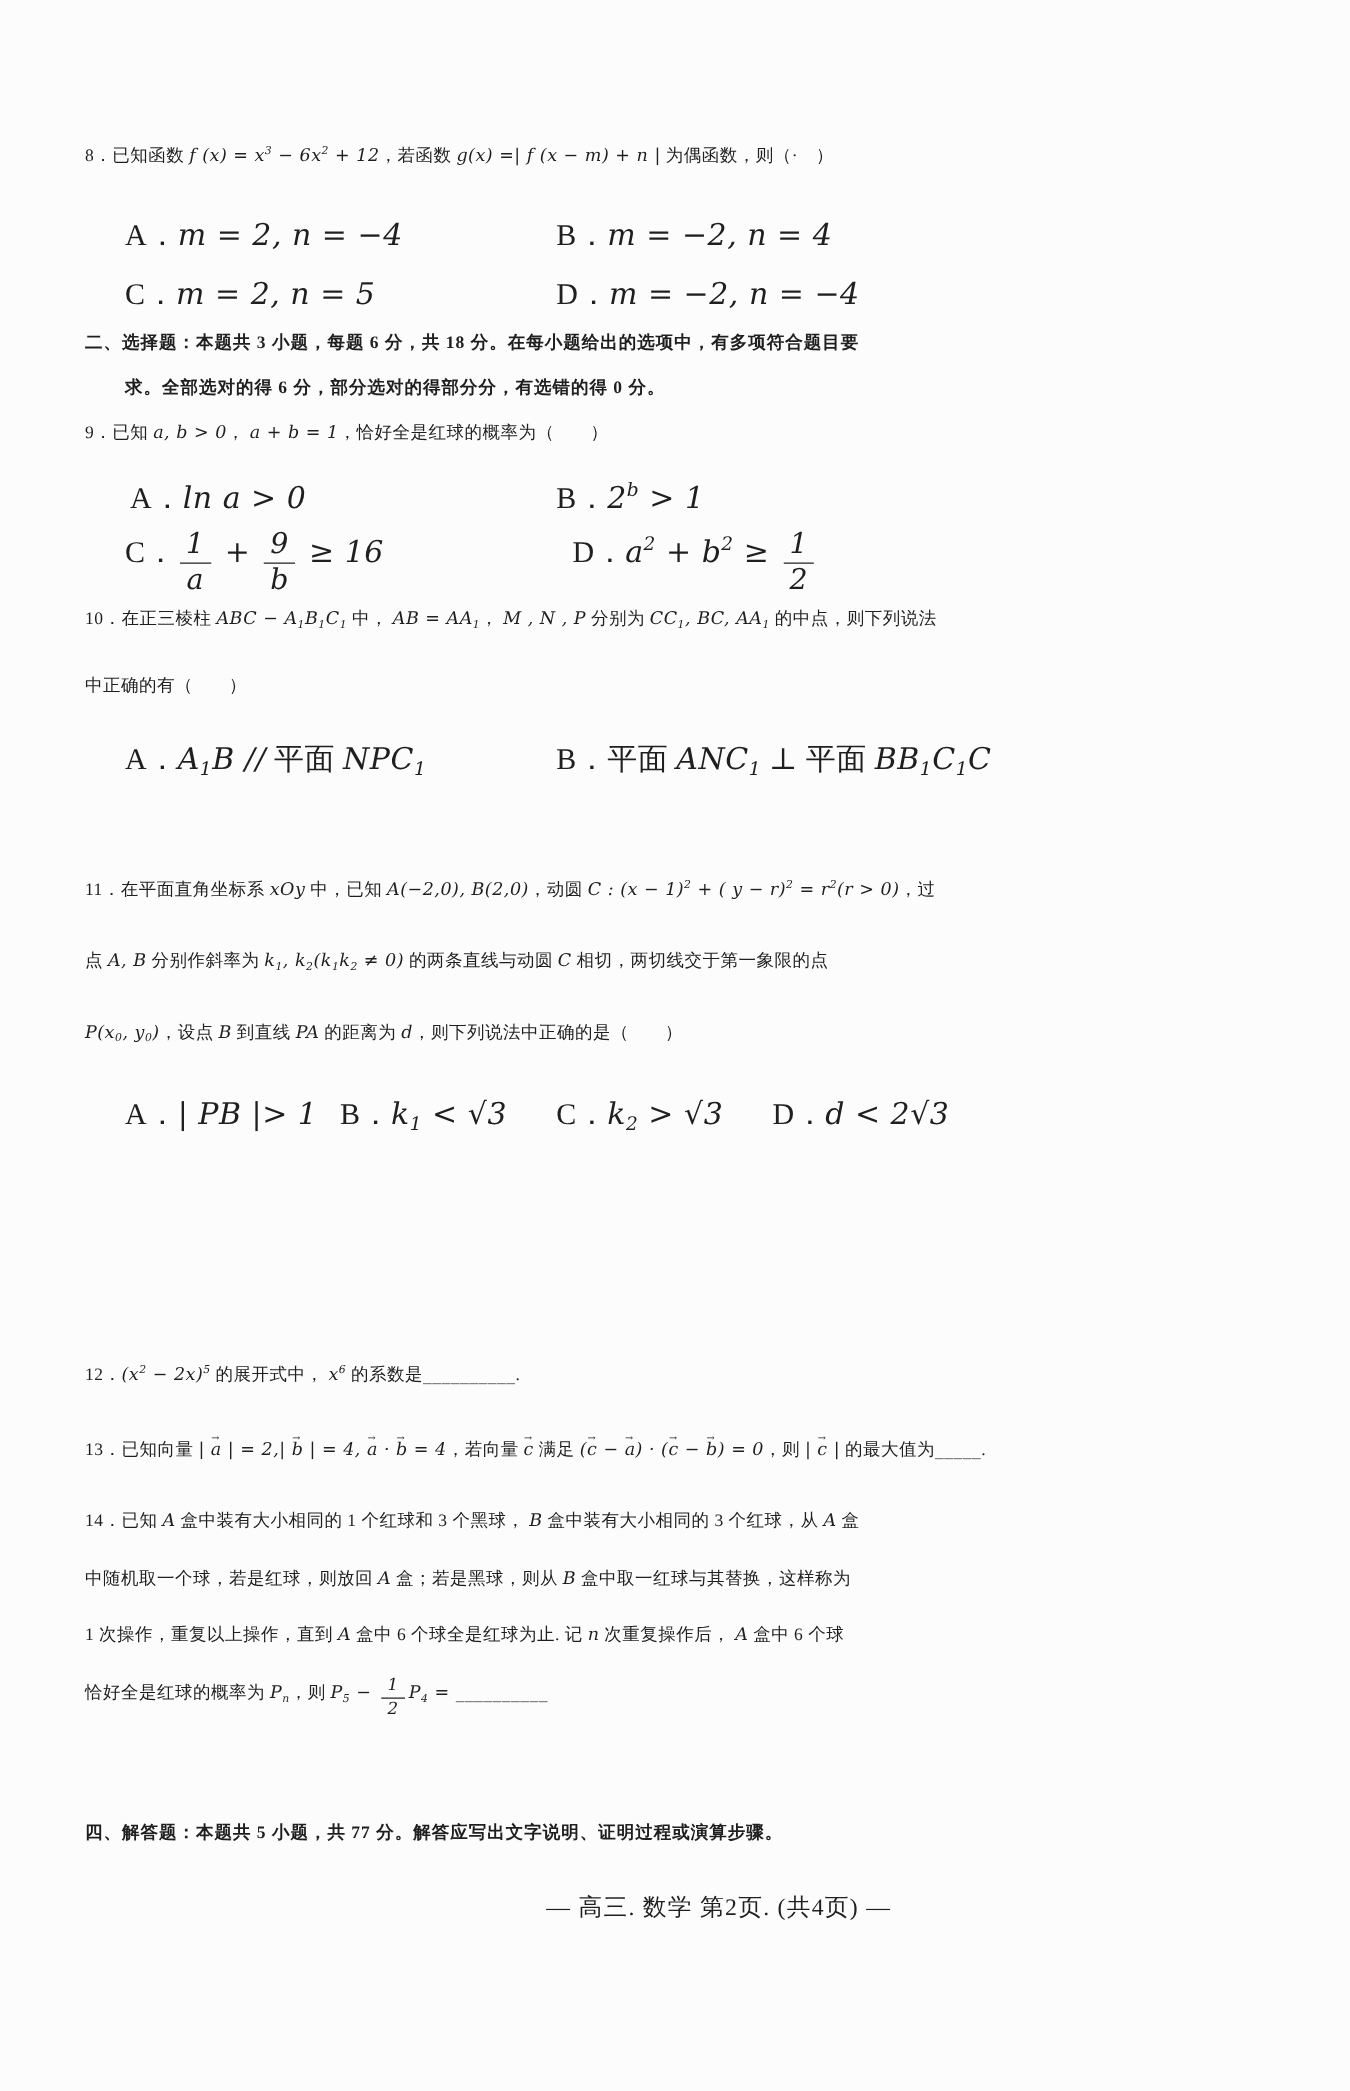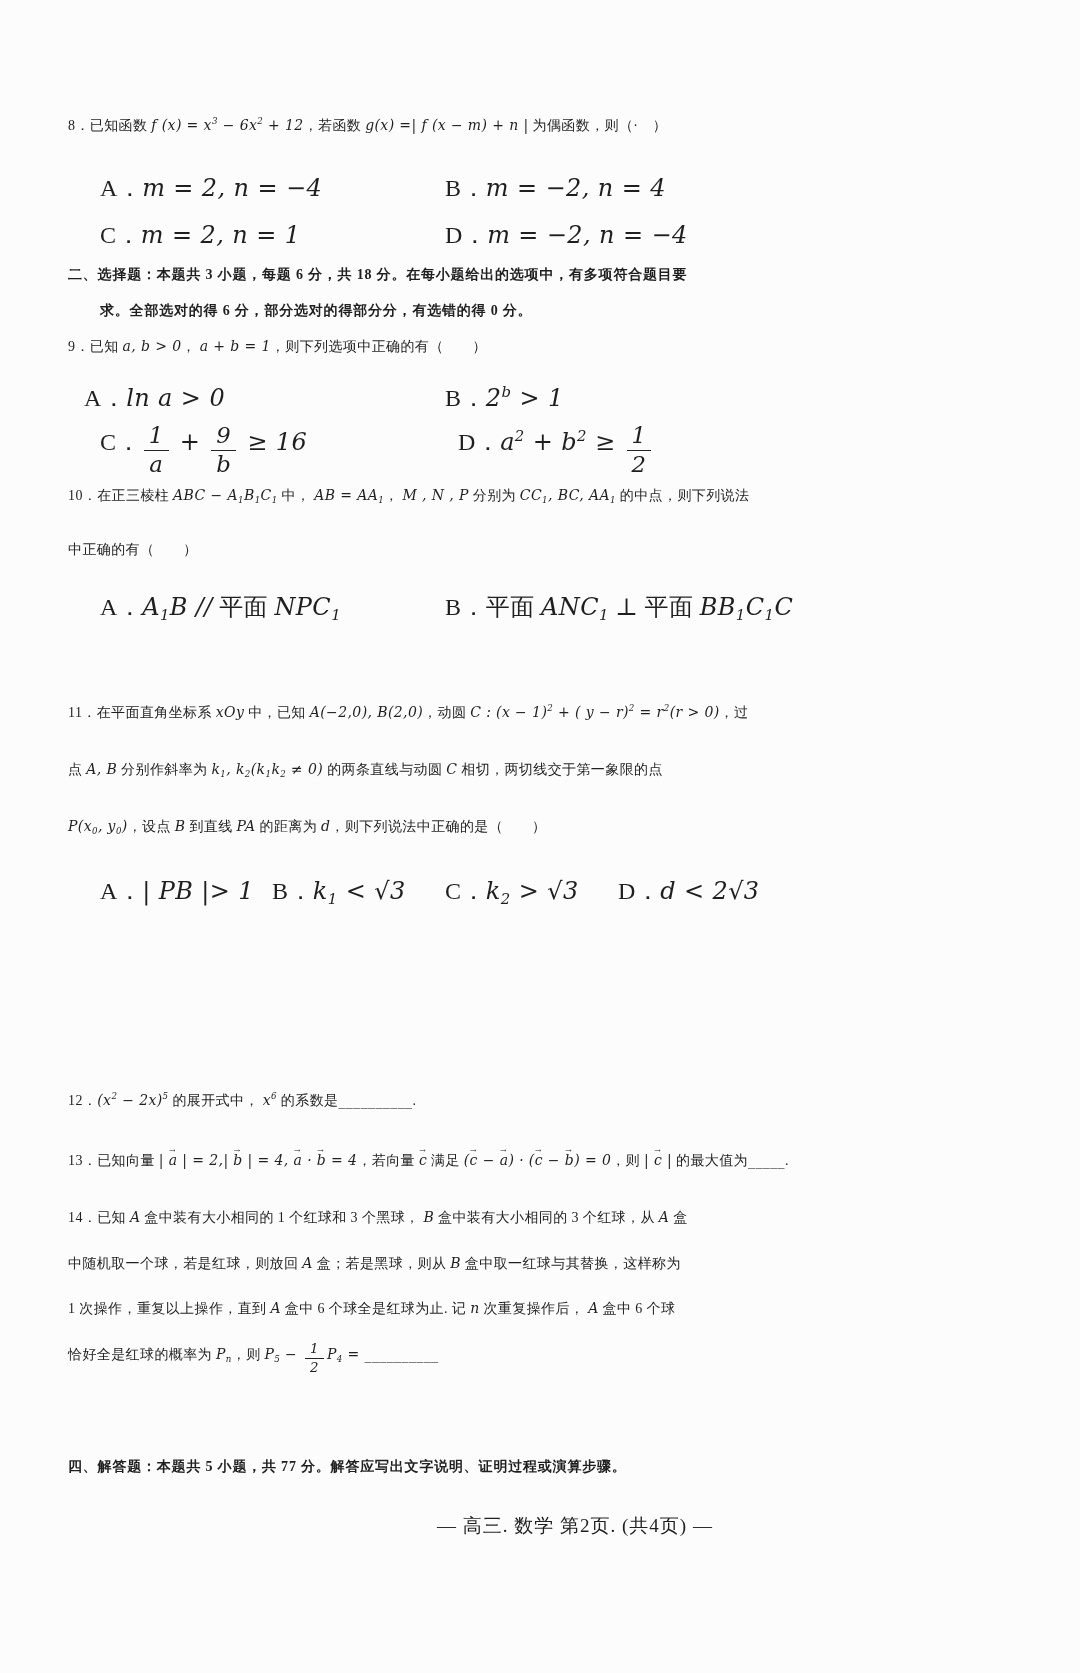"m = 2, n = 1" span.seg-m { text: 1 -> 5 }
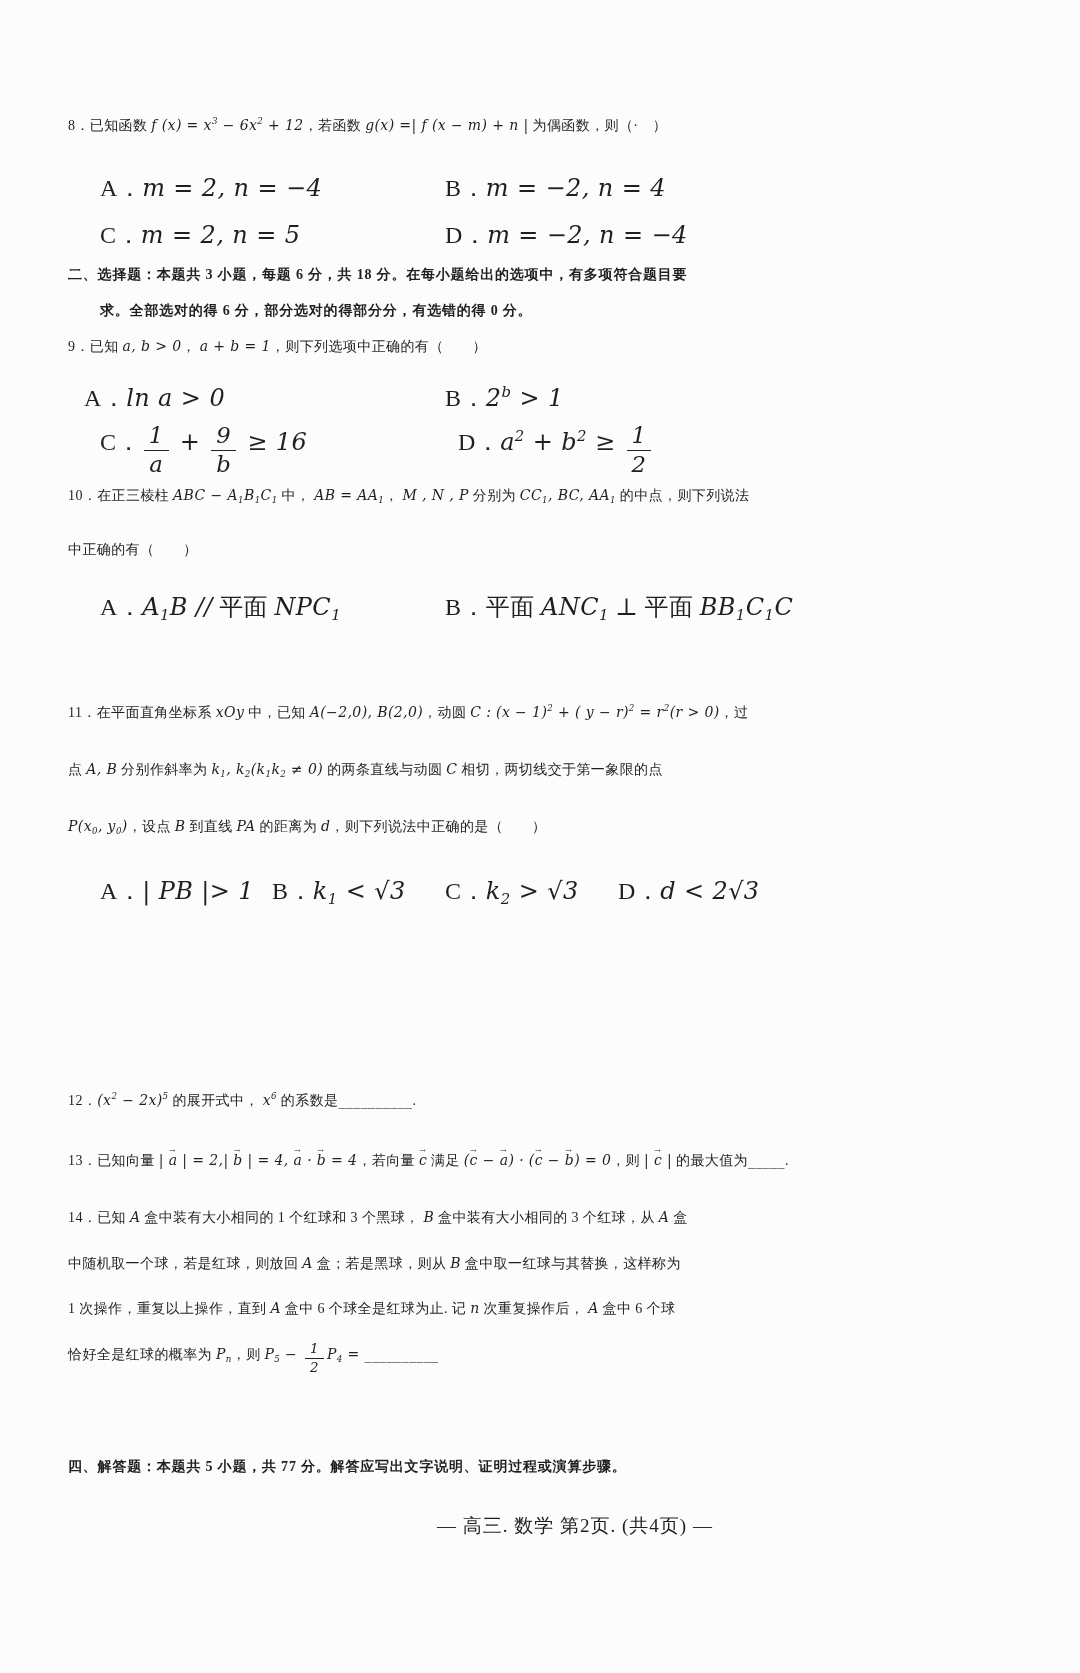"，则下列选项中正确的有（ ）" span.seg-n { text: 则下列选项中正确的有 -> 恰好全是红球的概率为 }
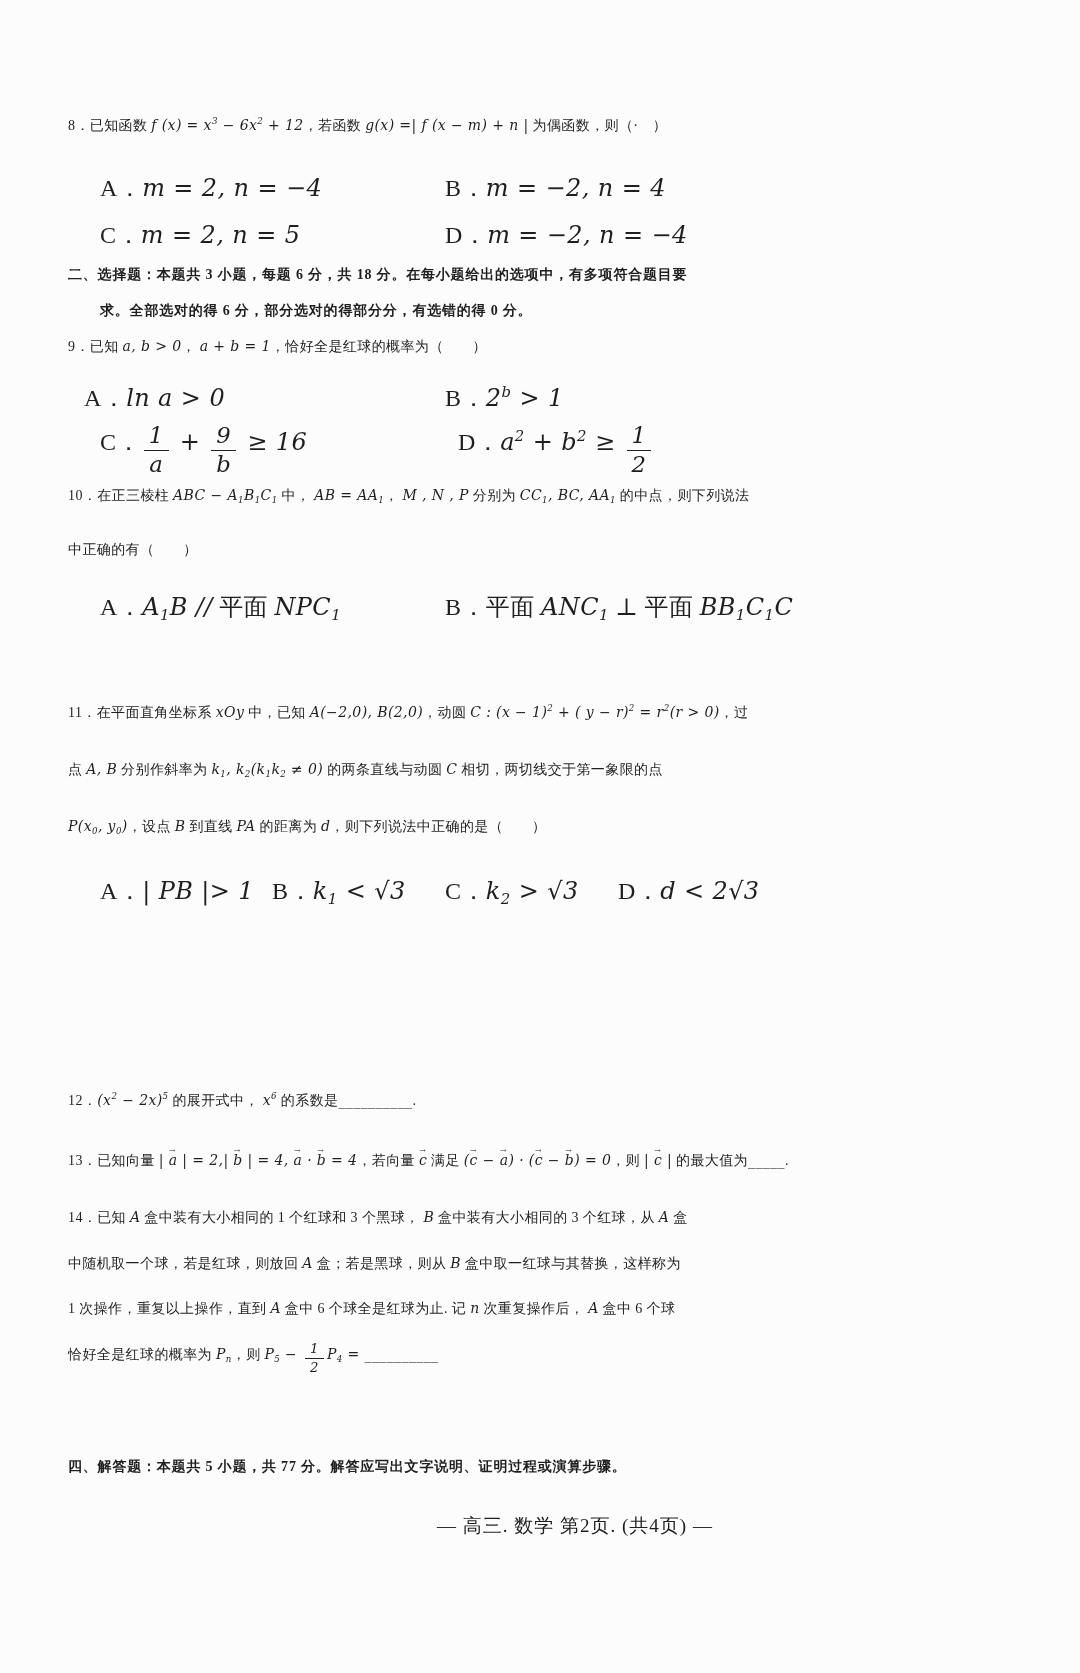"A．ln a > 0" div.opt { left: 84px -> 104px }
